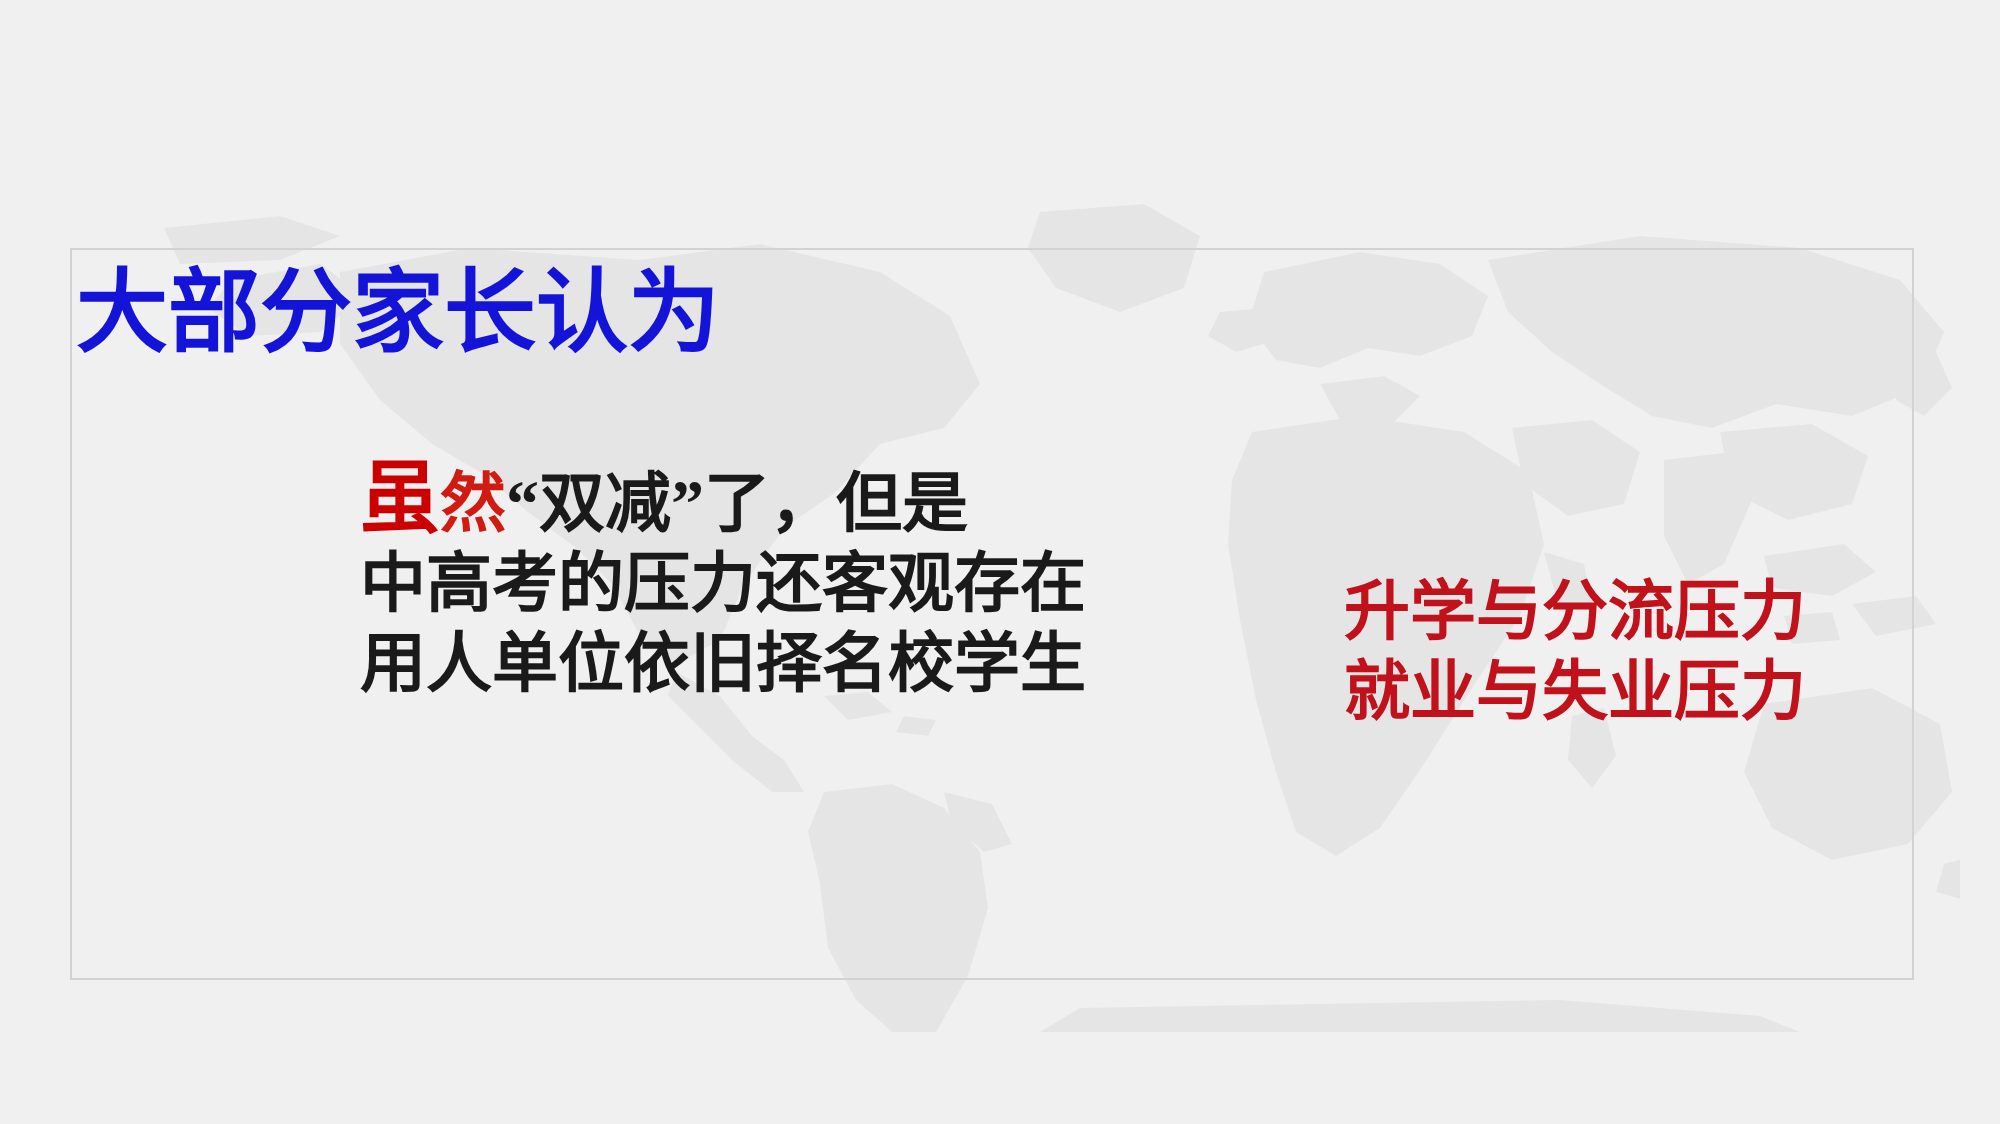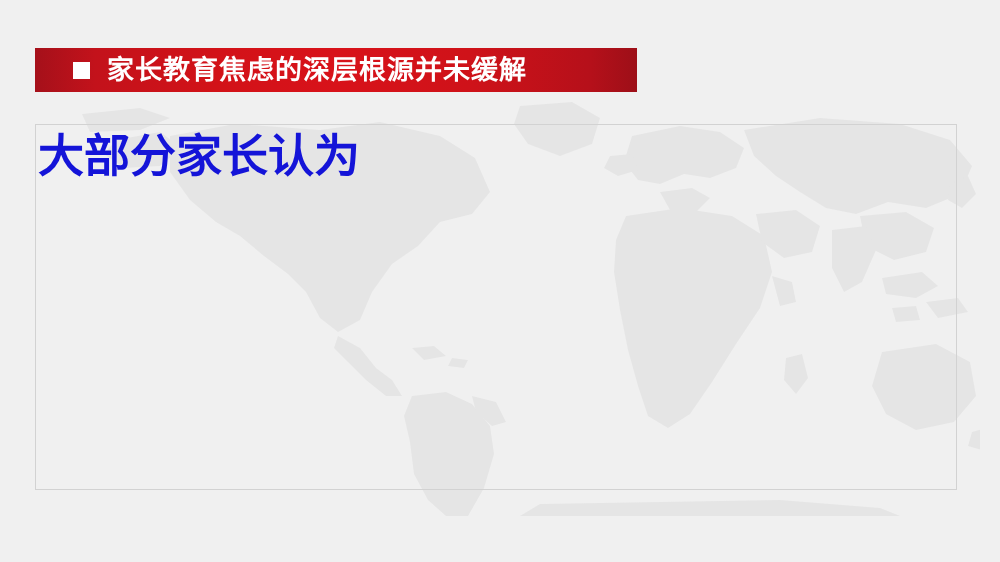"家长教育焦虑的深层根源并未缓解" div.title-bar { html: <div> <span></span> <span>家长教育焦虑的深层根源并未缓解</span> </div> -> none }
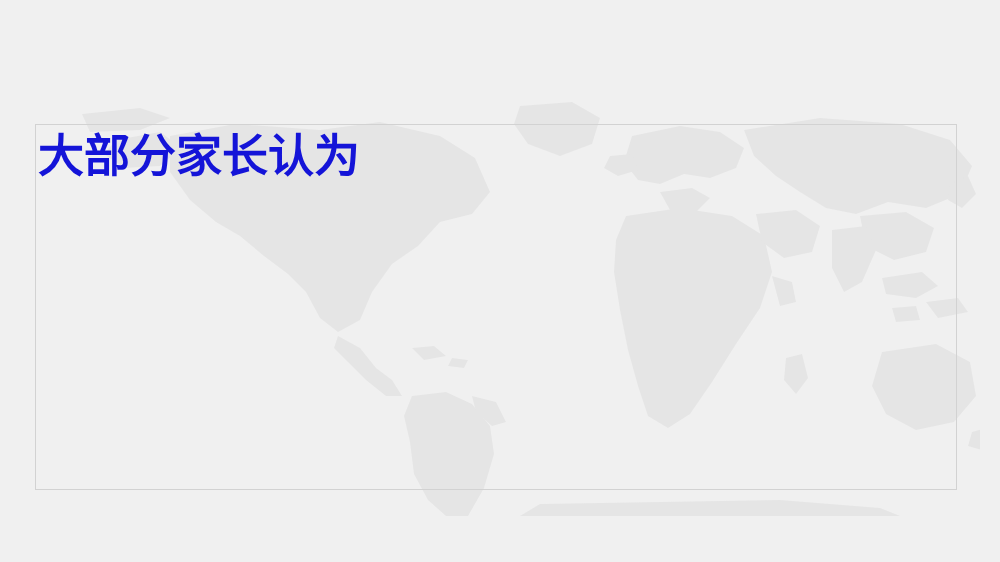"虽然“双减”了，但是" div.left-block { html: none -> <div> <div> <span>虽</span><span>然</span><span>“双减”了，但是</span> </div> <div>中高考的压力还客观存在</div> <div>用人单位依旧择名校学生</div> </div> }
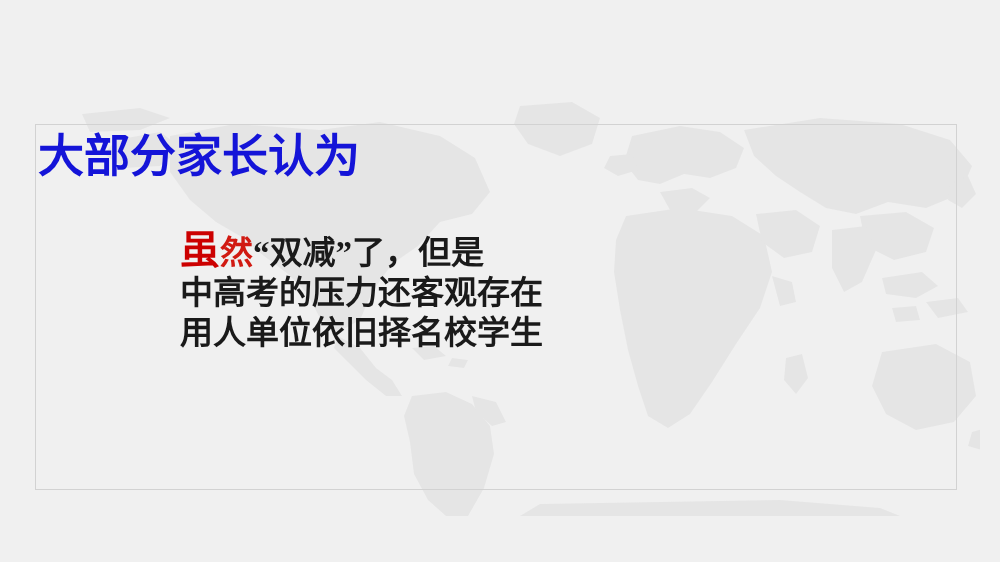"升学与分流压力" div.right-block { html: none -> <div> <div>升学与分流压力</div> <div>就业与失业压力</div> </div> }
